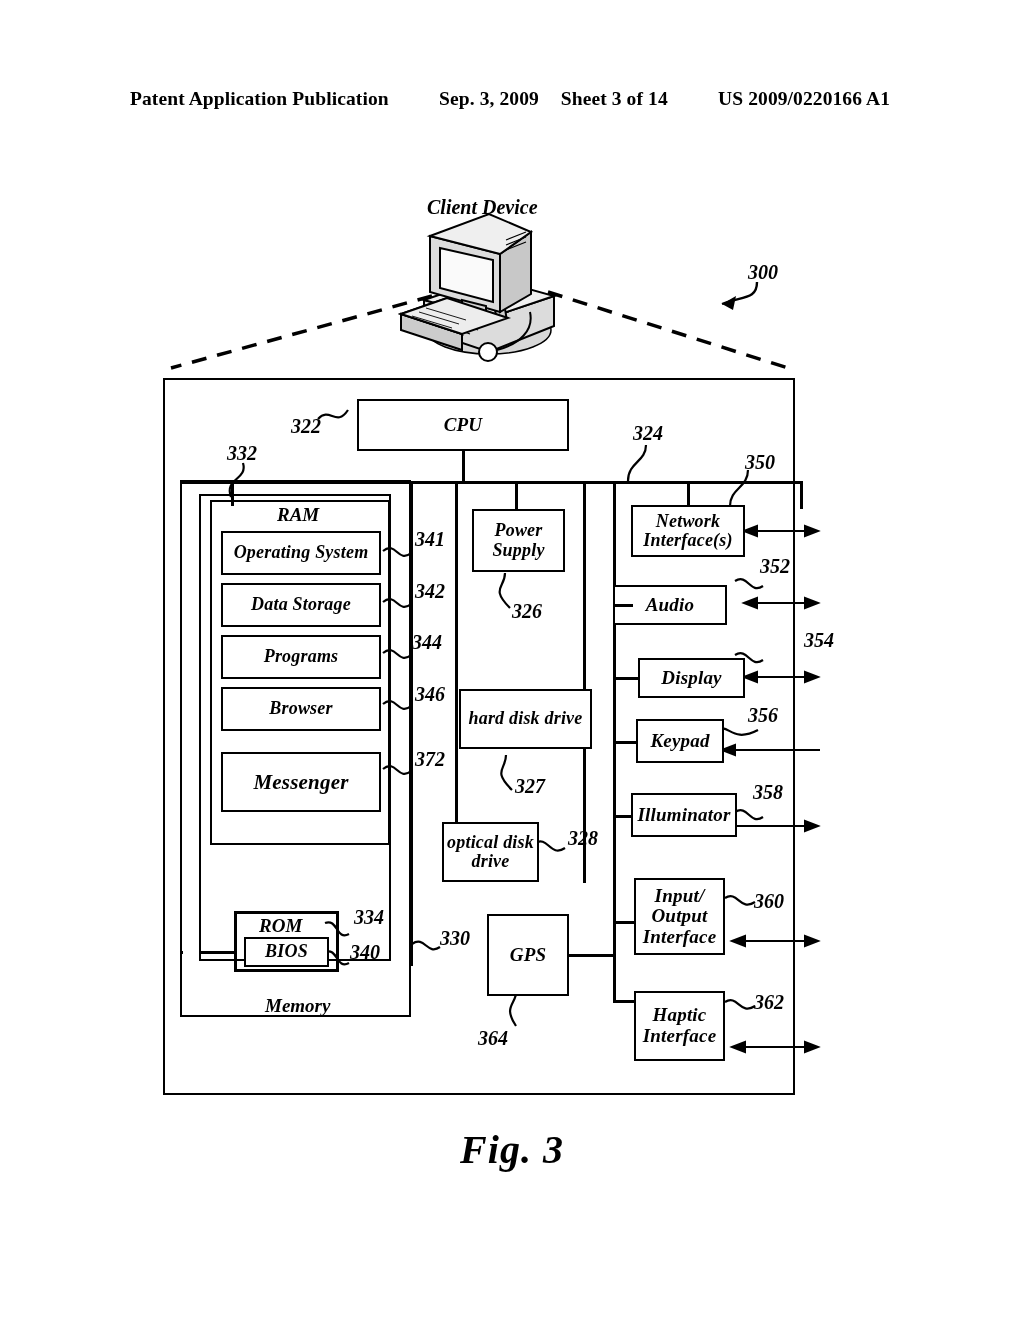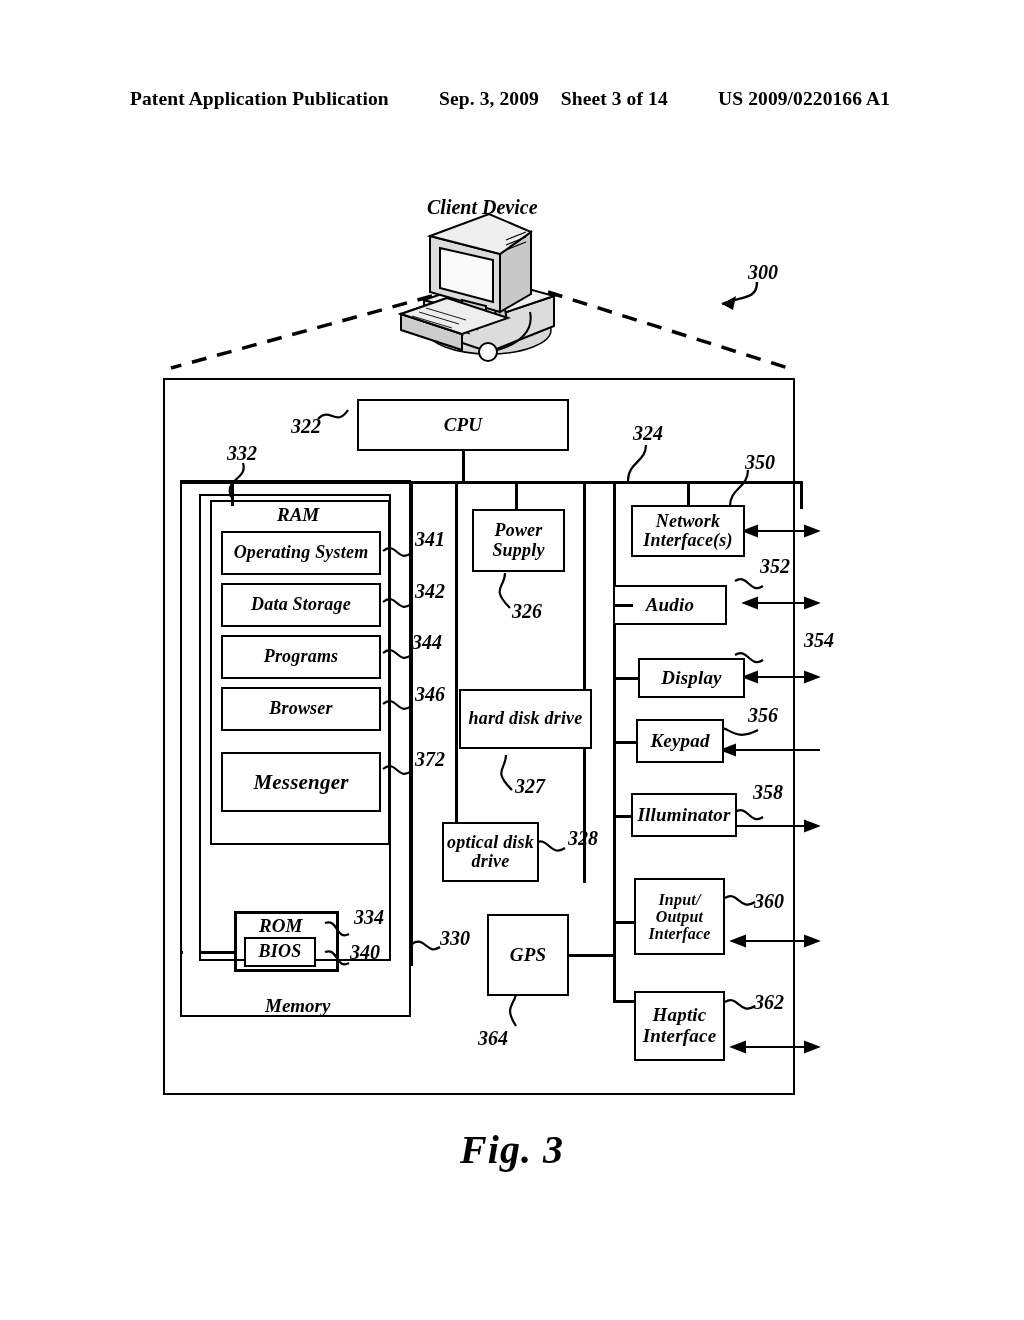"Input/ Output Interface" div.box { font-size: 16px -> 19px }
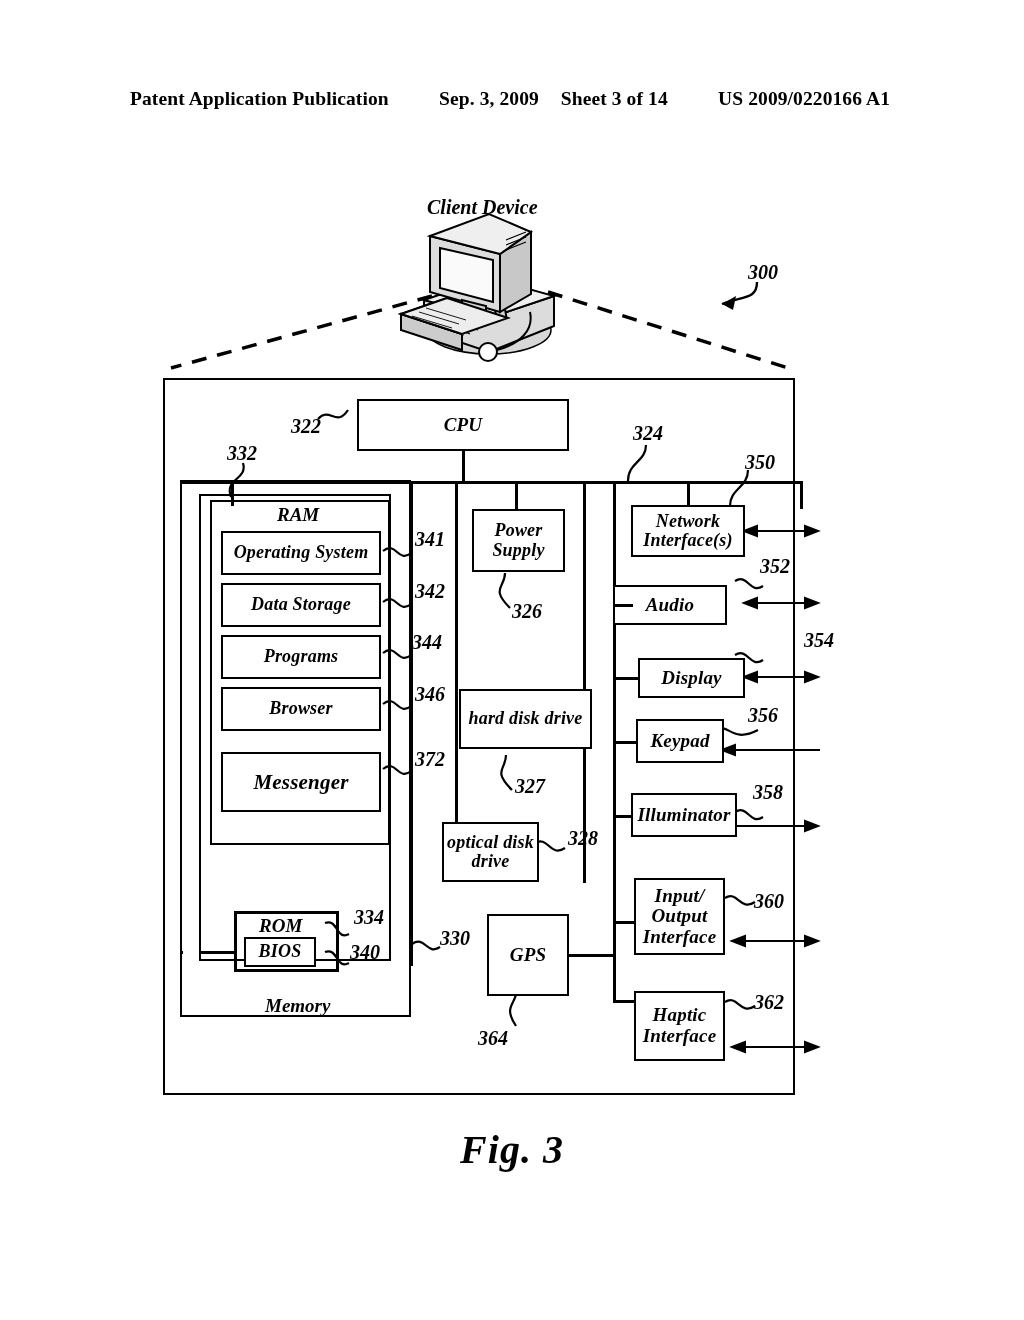"BIOS" div.box { width: 72px -> 85px }
